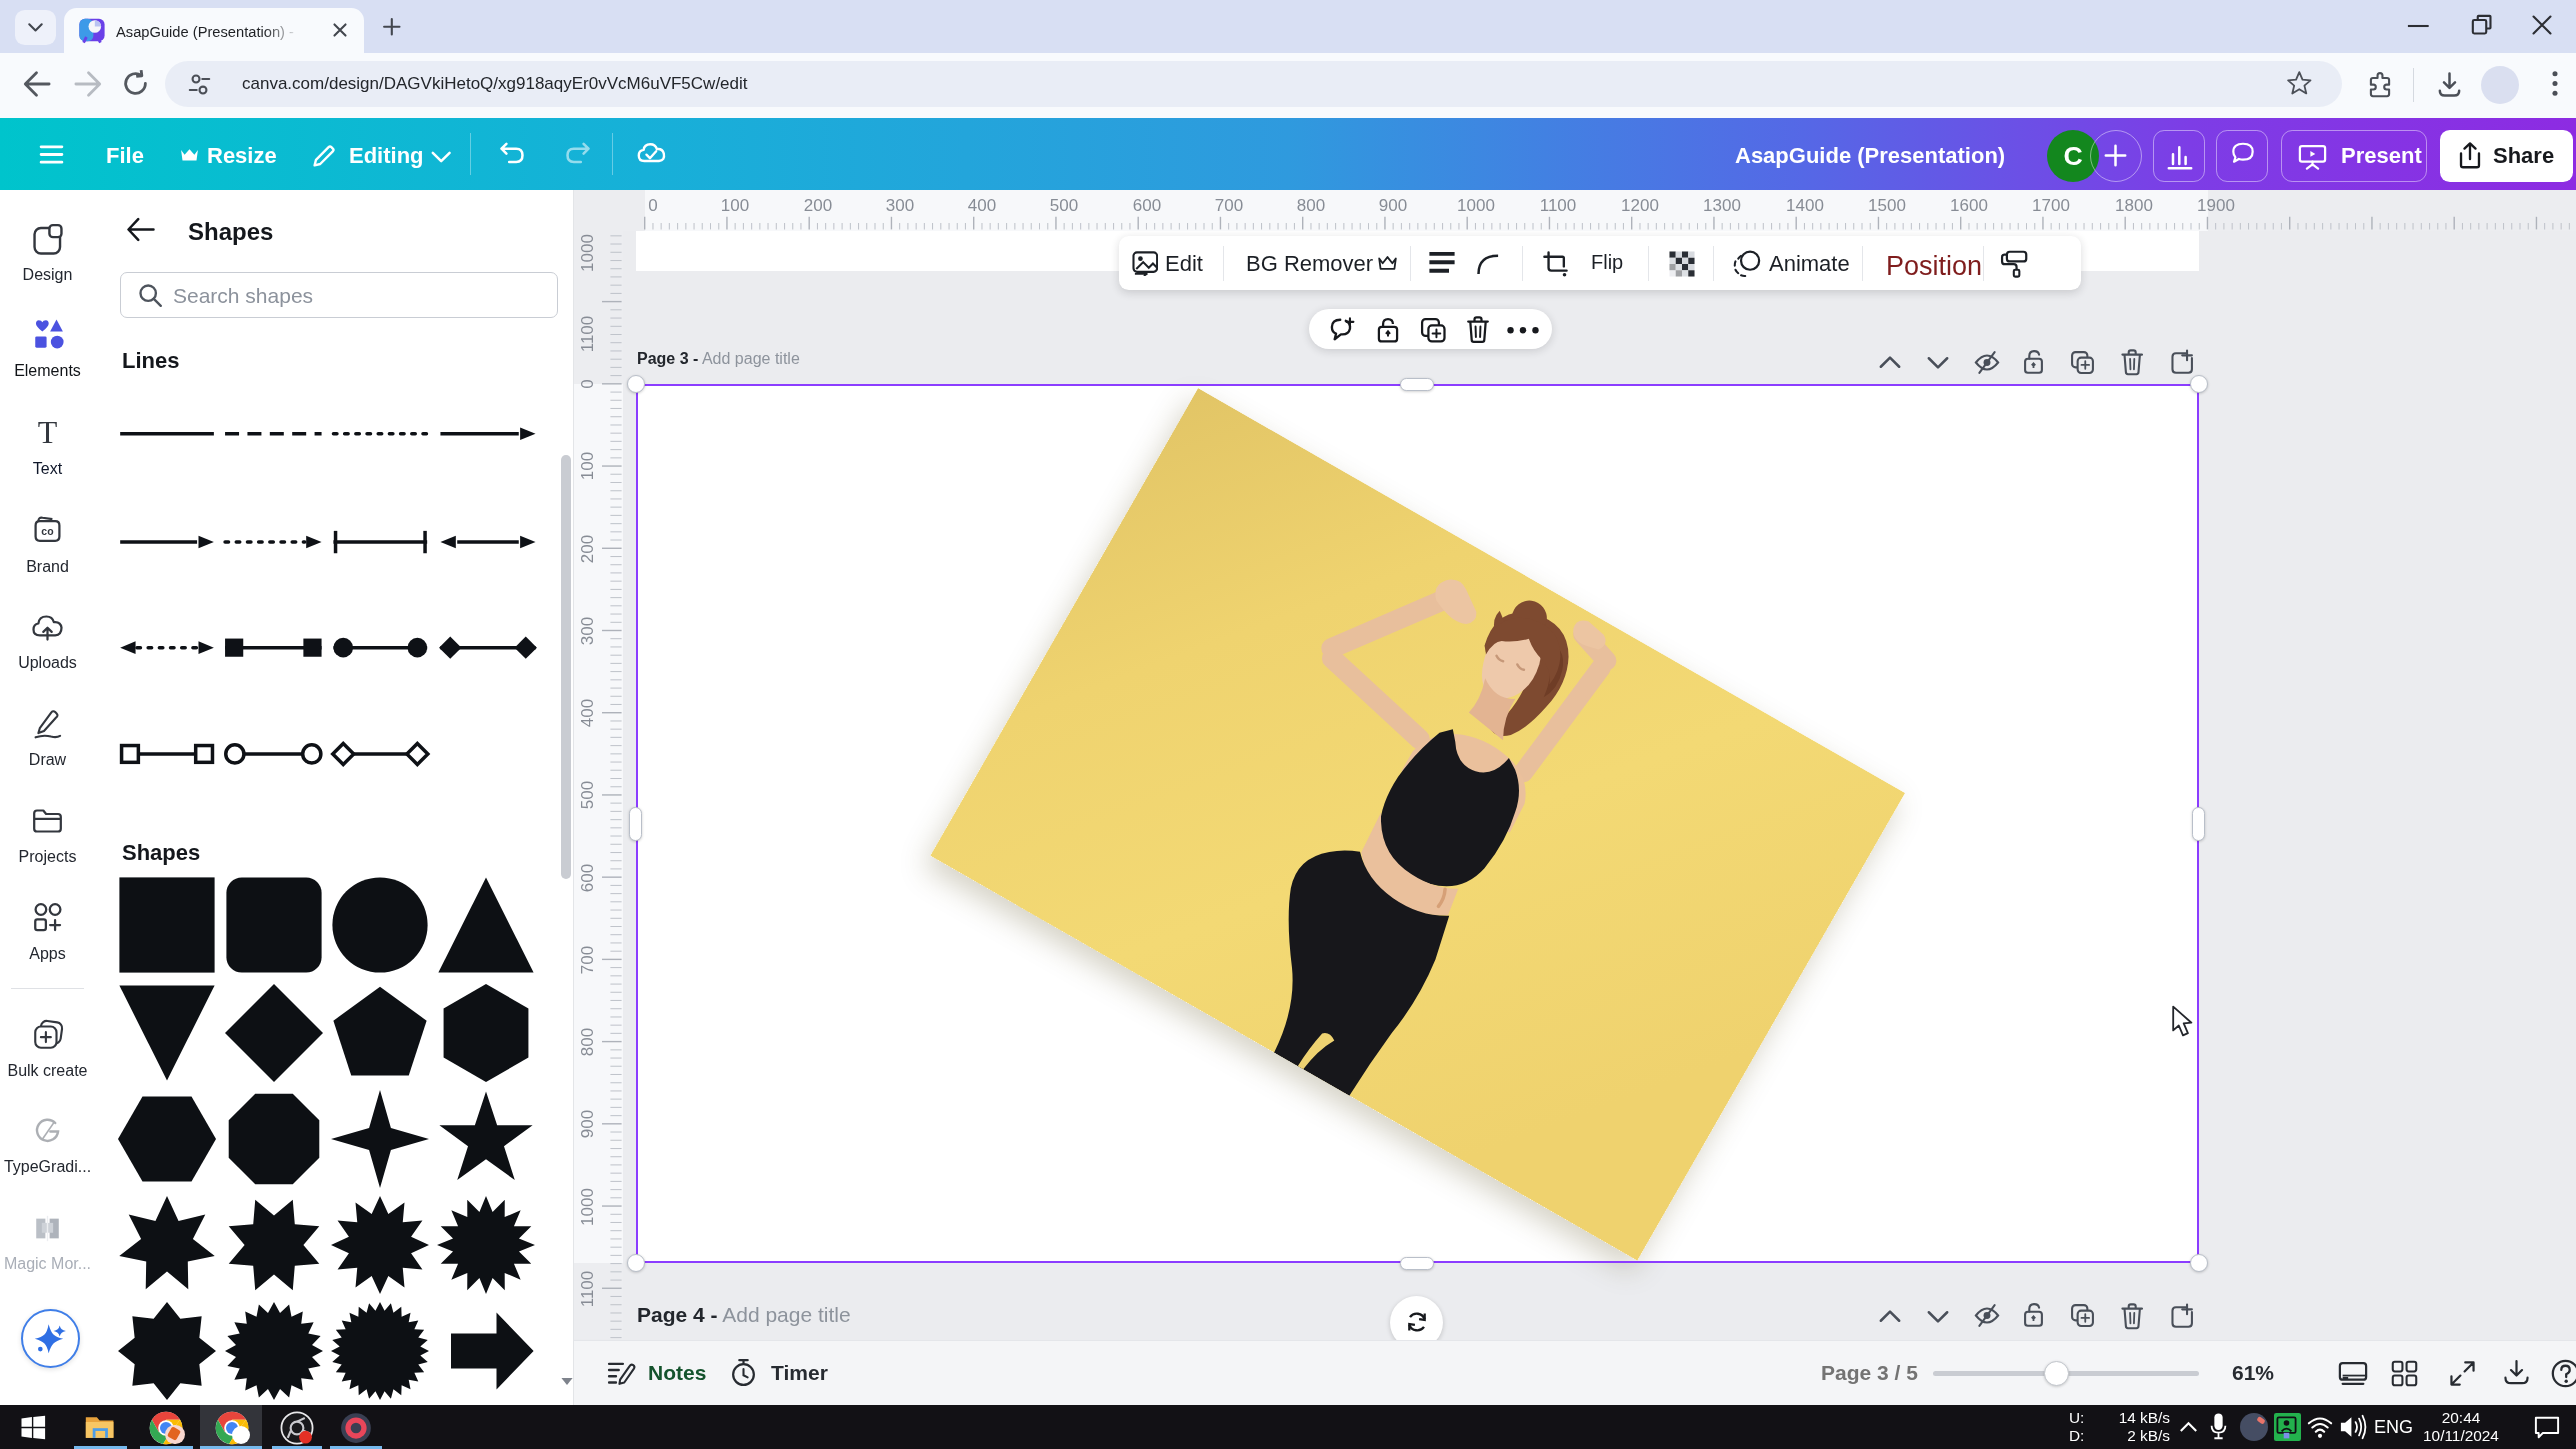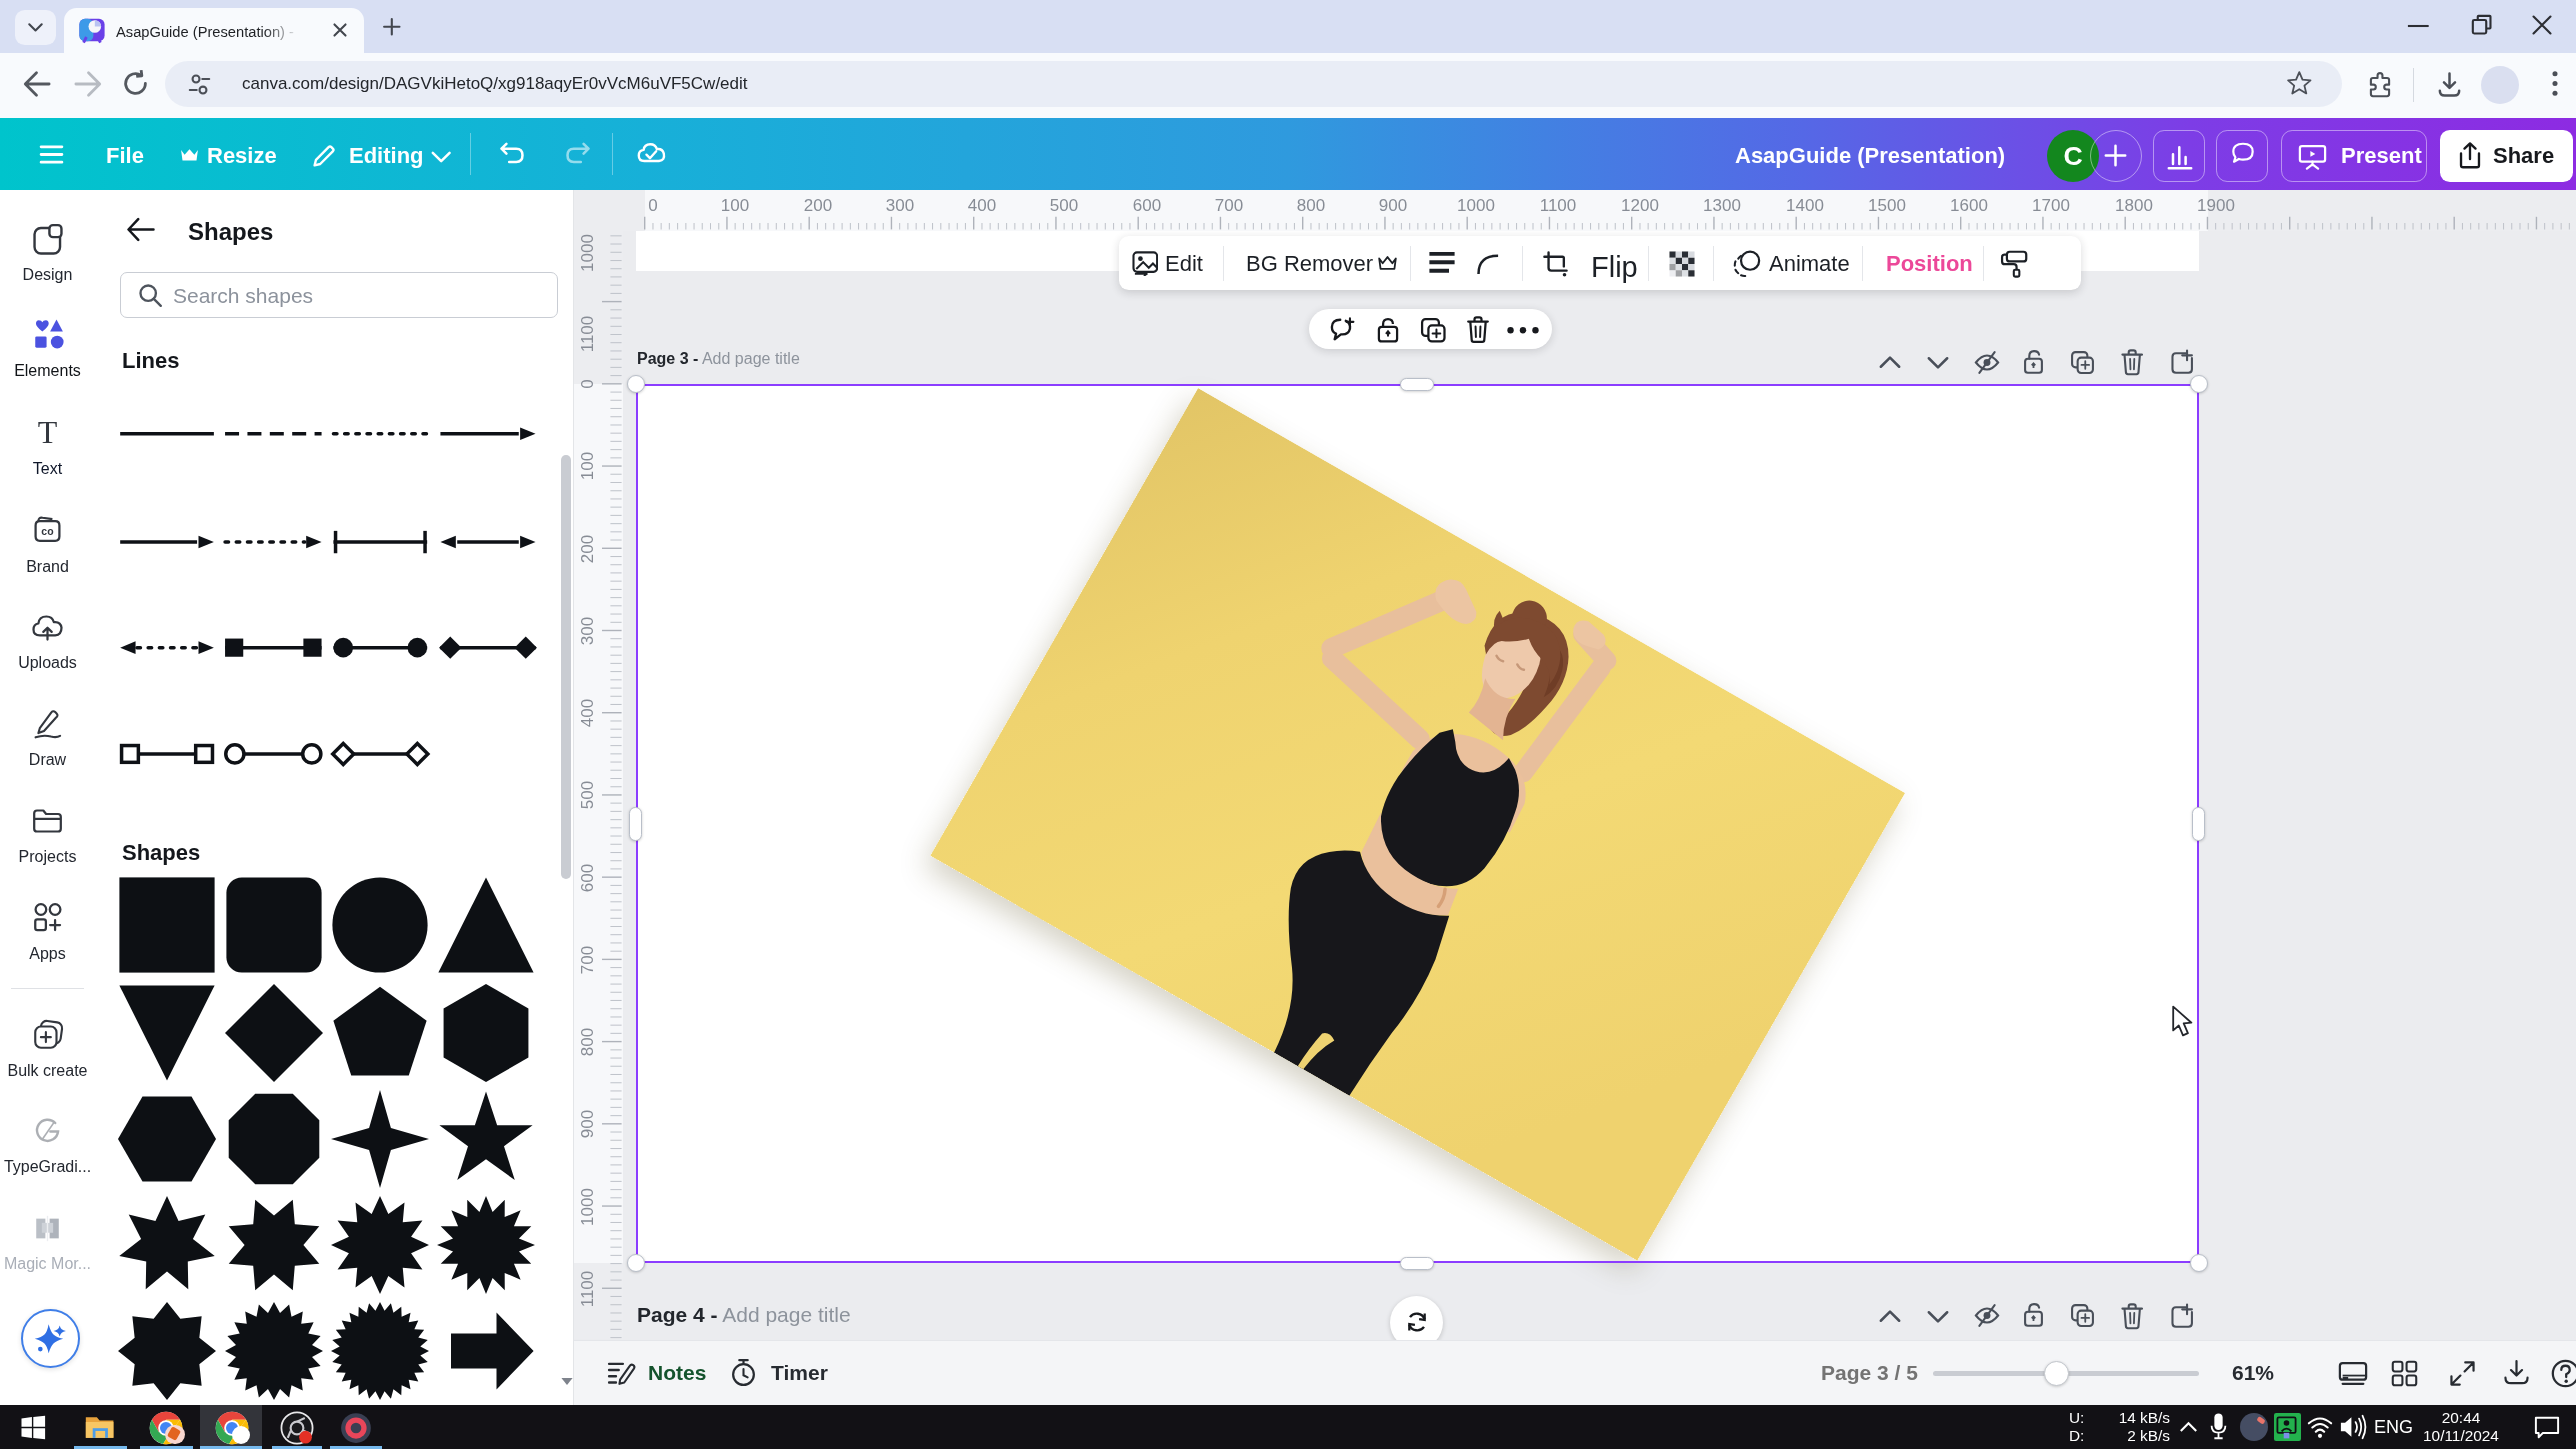"Flip" div.abs { font-size: 29px -> 20px }
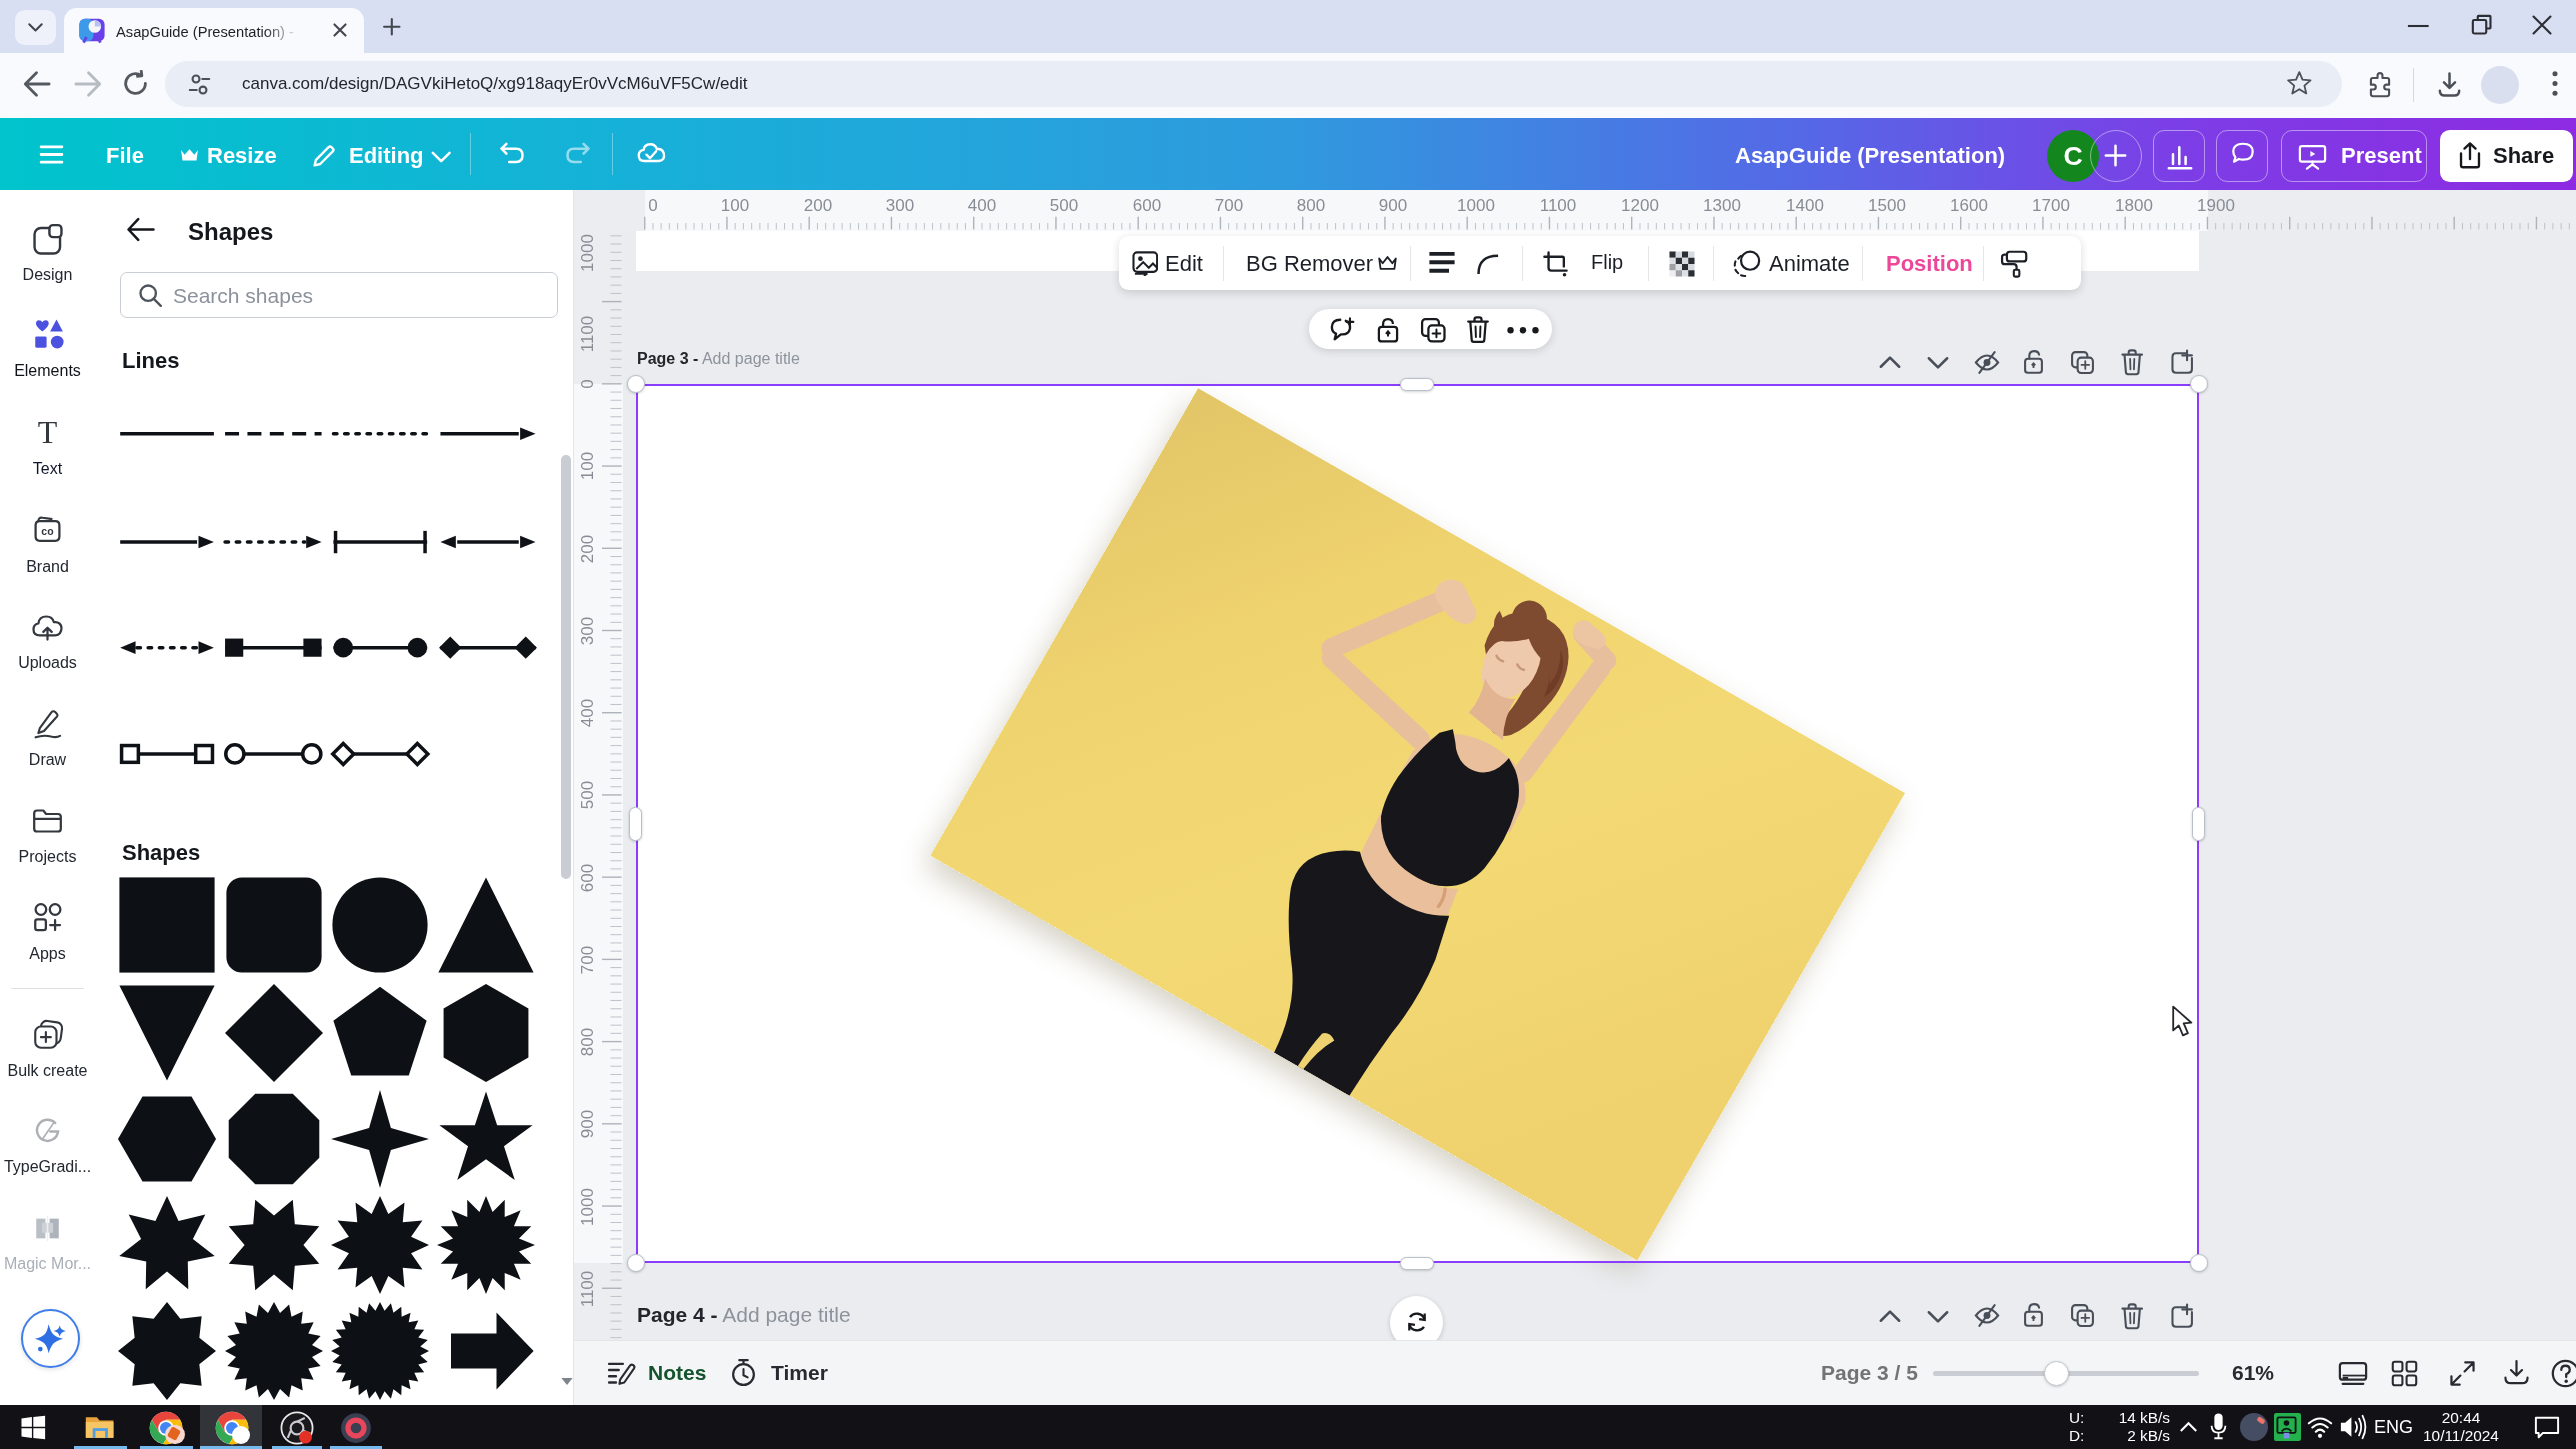"Position" div.abs { color: #ec4899 -> #7f1d1d; font-size: 22px -> 27px; font-weight: 700 -> 400 }
